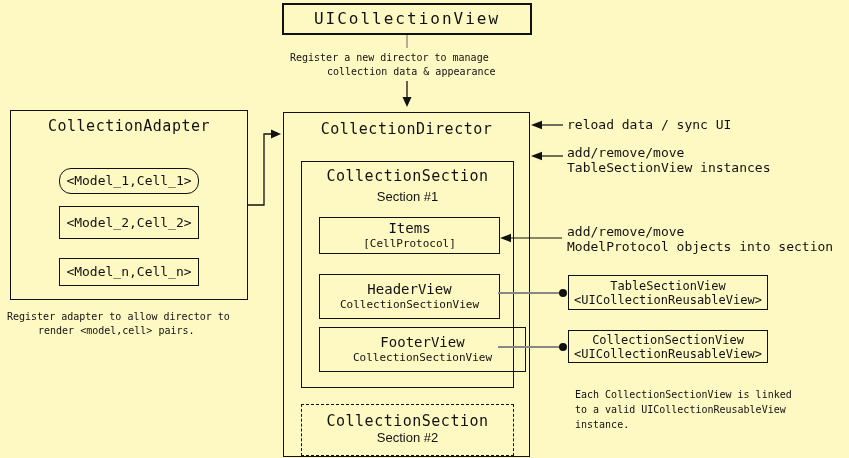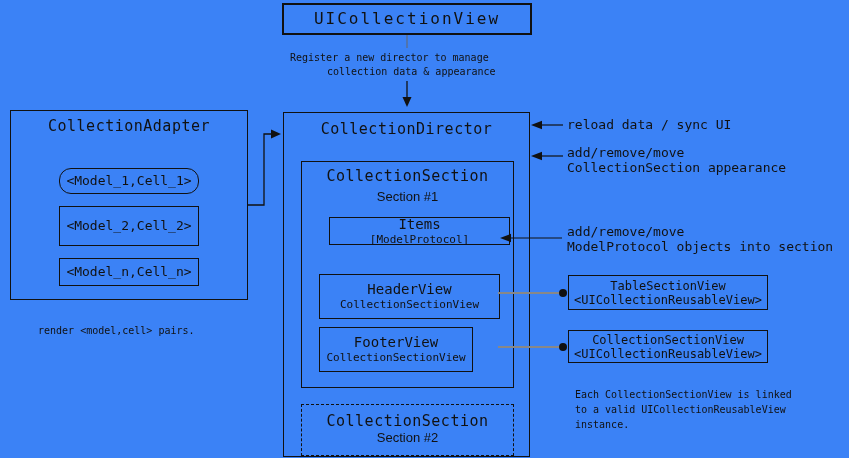"UICollectionView" #canvas { background: #3b82f6 -> #fef9c3 }
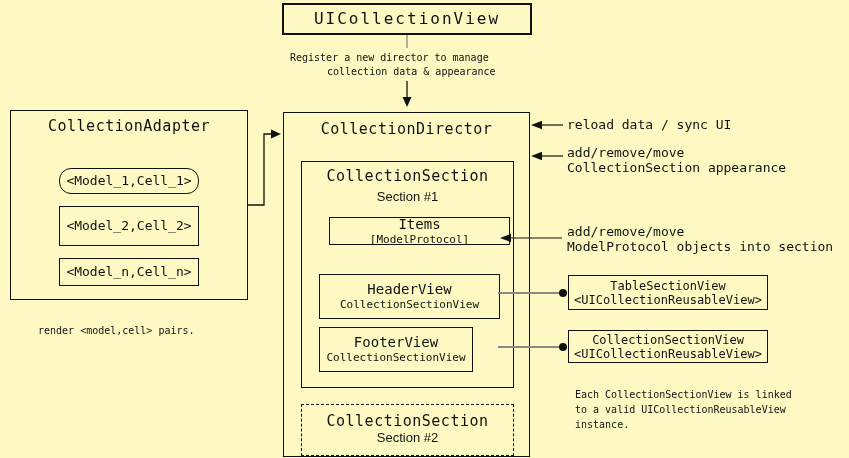"CollectionSection appearance" span { text: CollectionSection appearance -> TableSectionView instances }
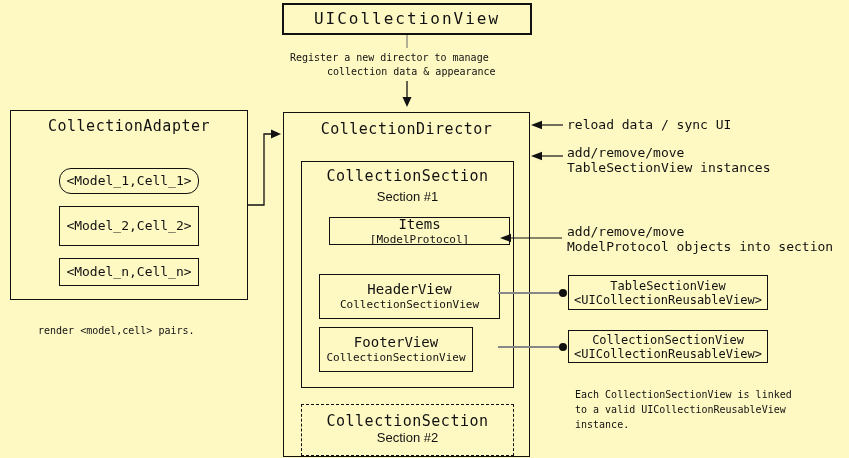"<Model_2,Cell_2>" div.box { height: 40px -> 33px }
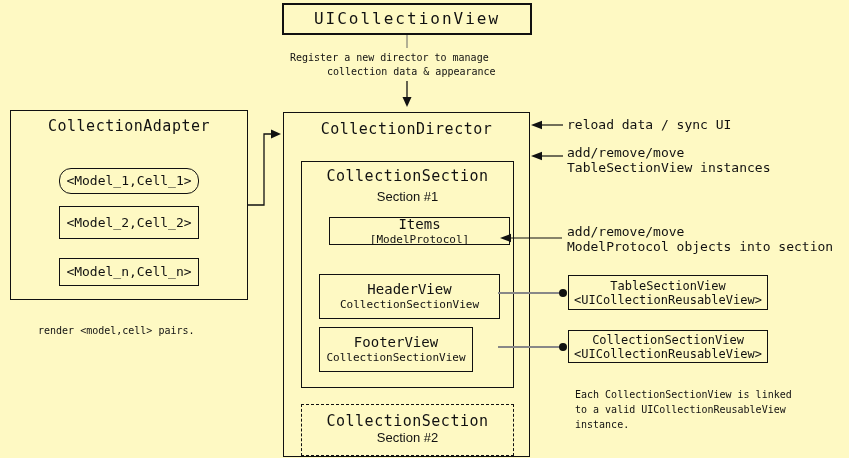"Items" #items-box { height: 28px -> 37px; left: 27px -> 17px }
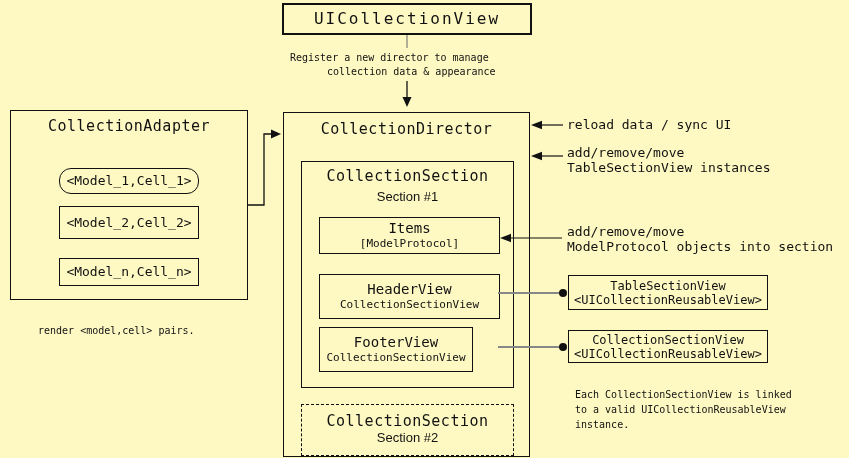"[ModelProtocol]" span.t-sub { text: ModelProtocol -> CellProtocol }
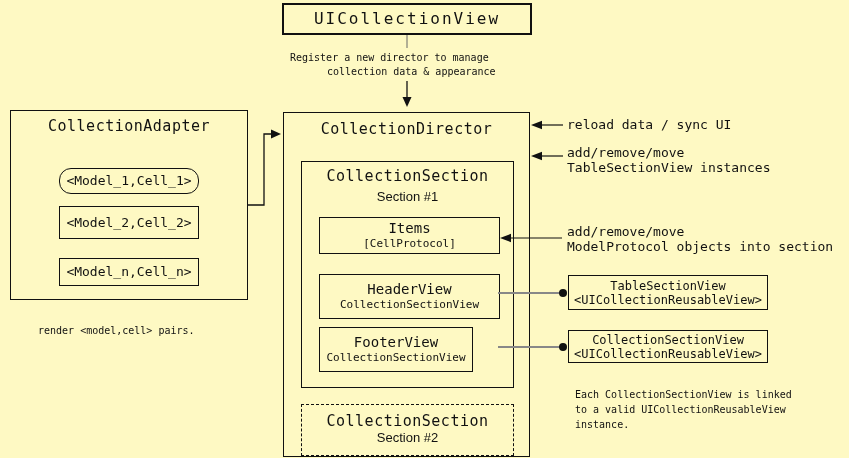"Register adapter to allow director" span.abs { html: none -> <span>Register adapter to allow director to</span> }
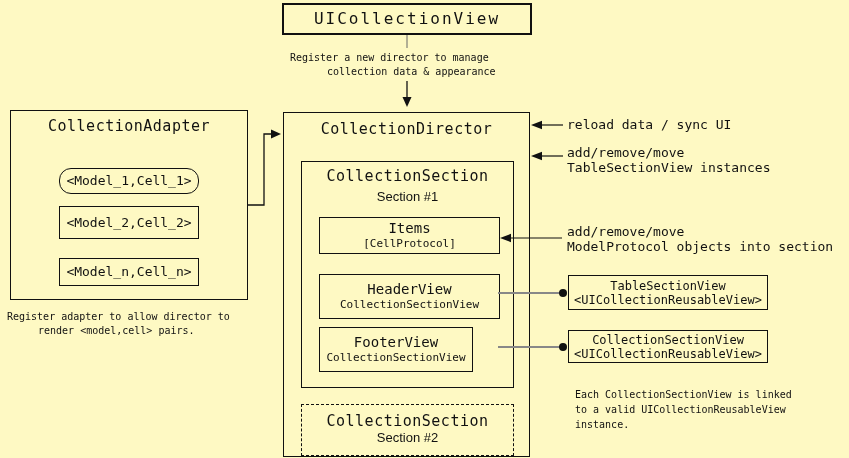"FooterView" #footer-box { width: 154px -> 207px }
